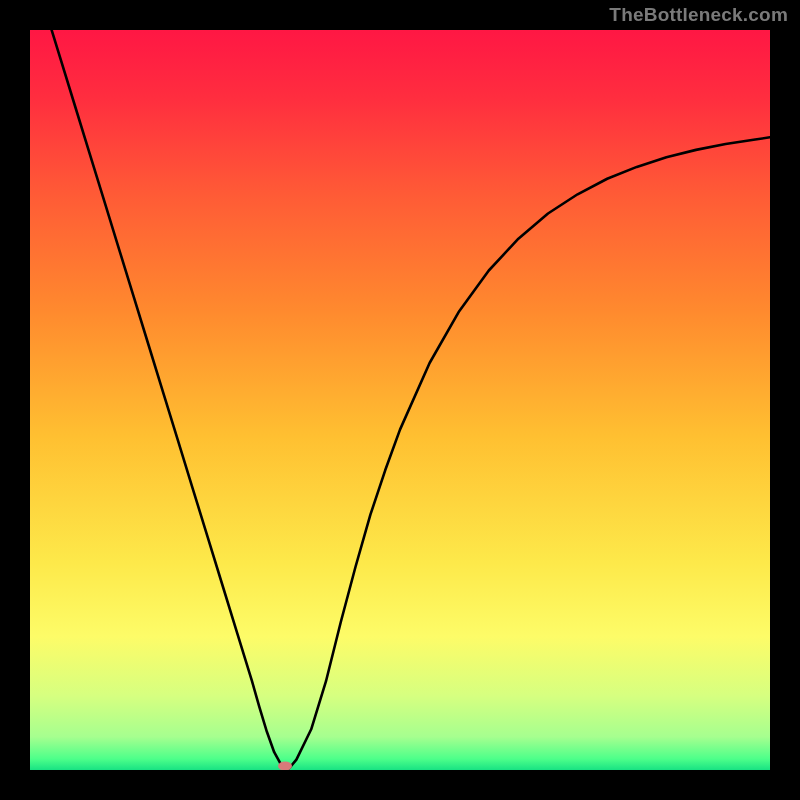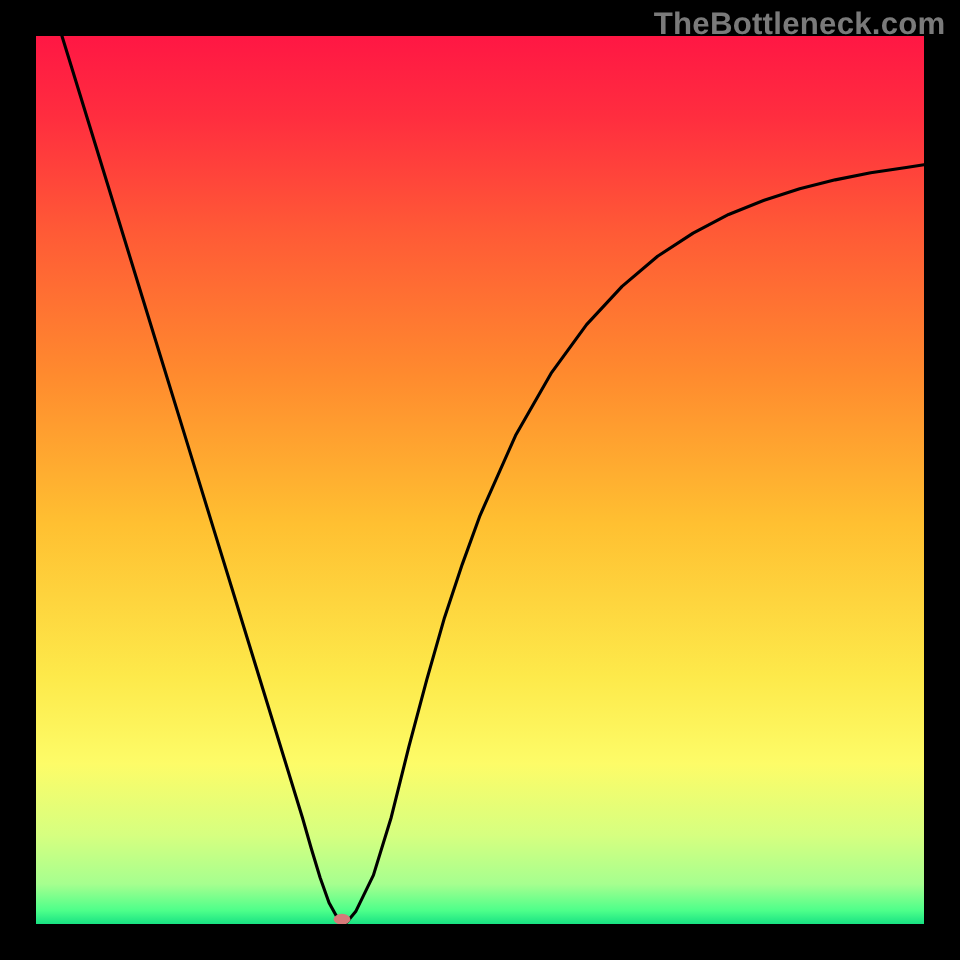"TheBottleneck.com" .watermark { font-size: 26px -> 19px }
